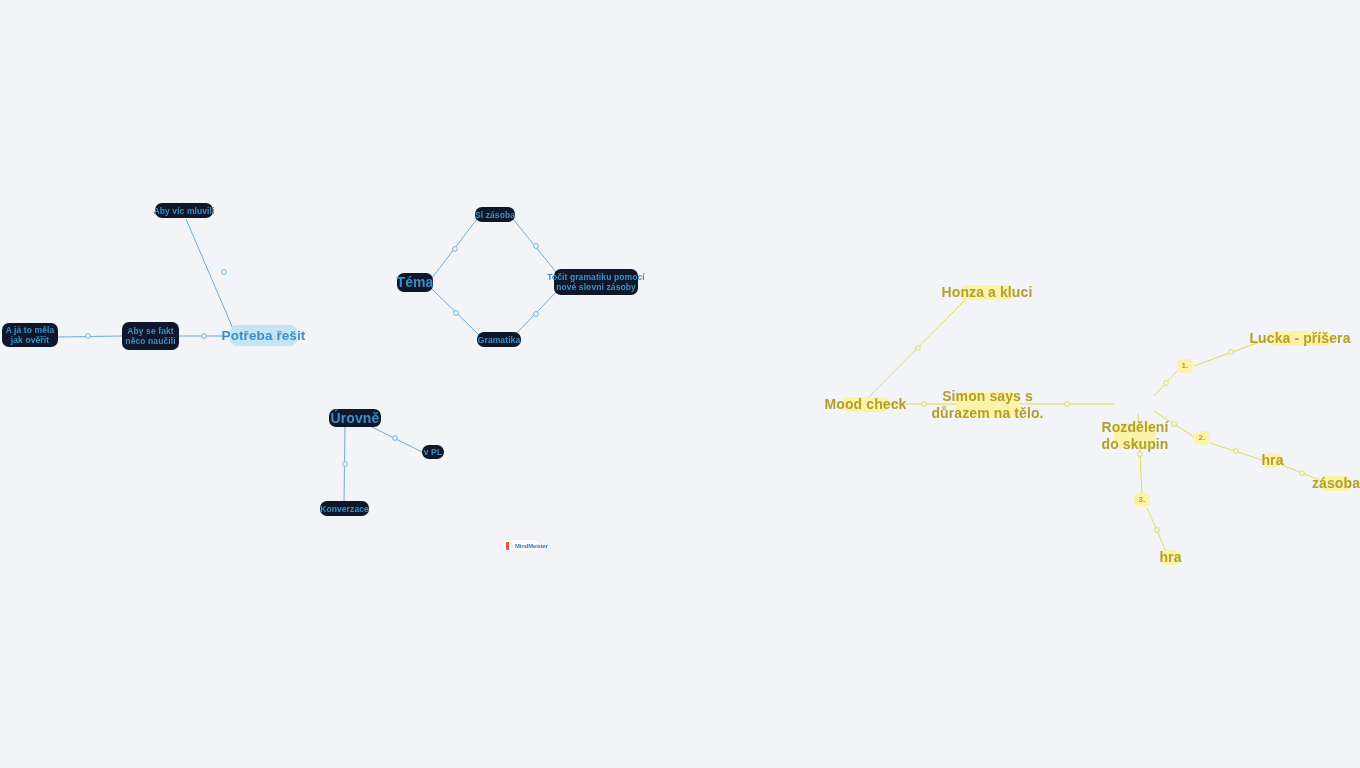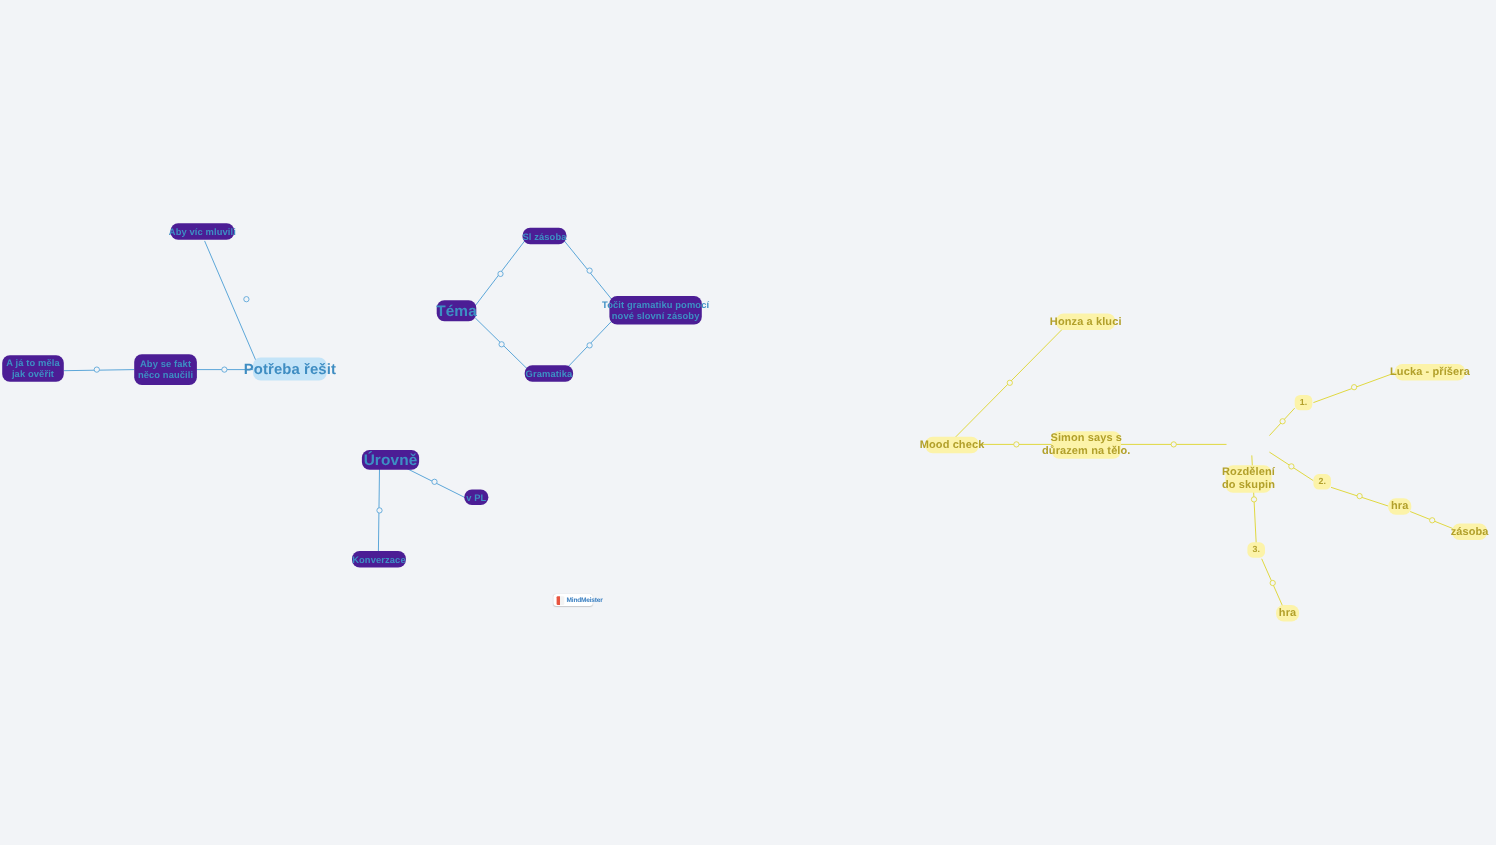"Aby víc mluvili" .node.blue { background: #4c1d95 -> #0f172a }
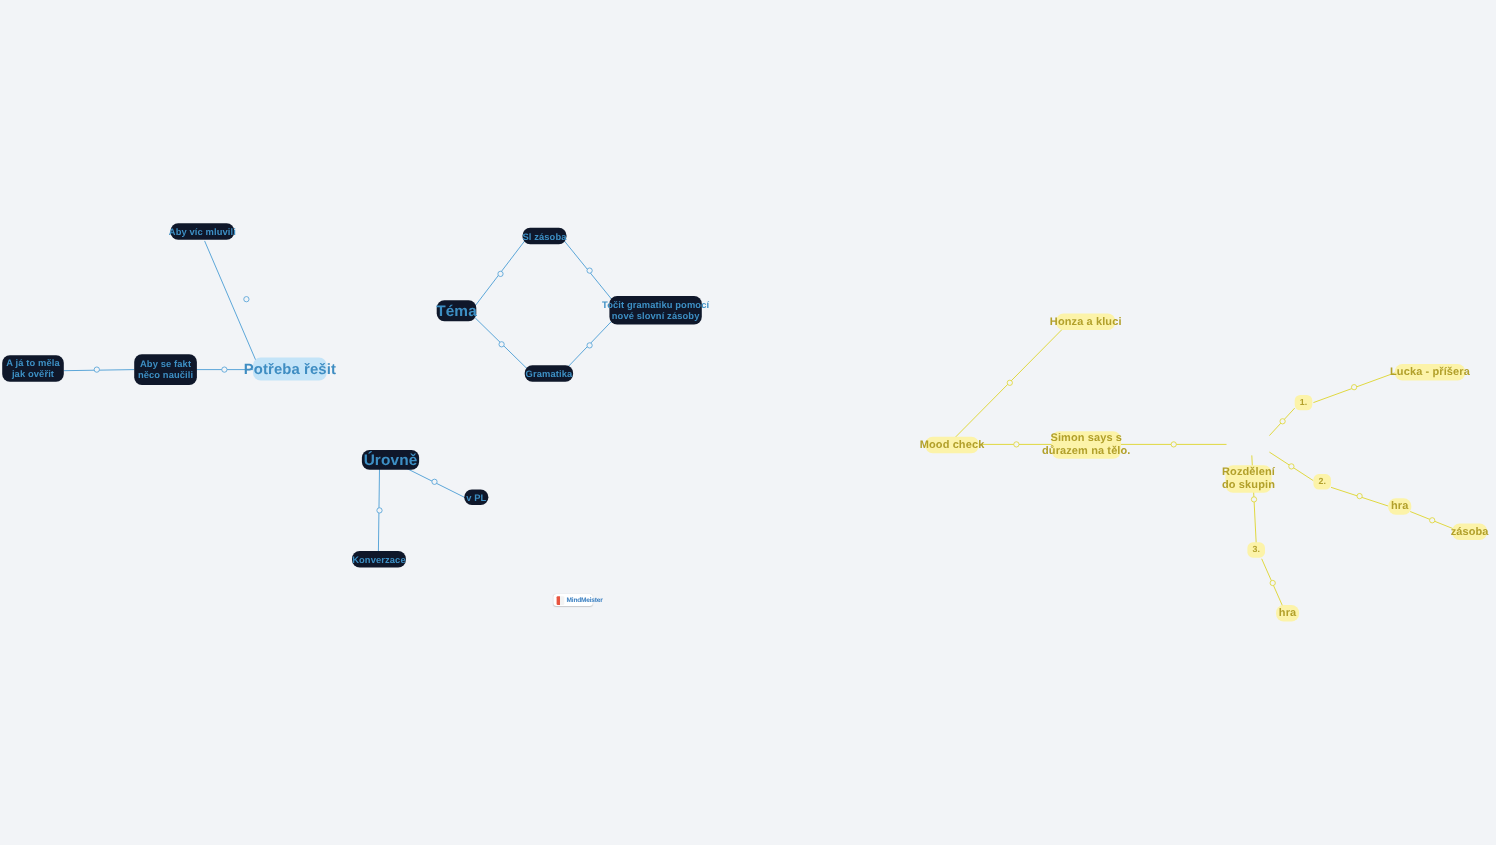"Honza a kluci" .node.yellow { font-size: 10px -> 14px }
